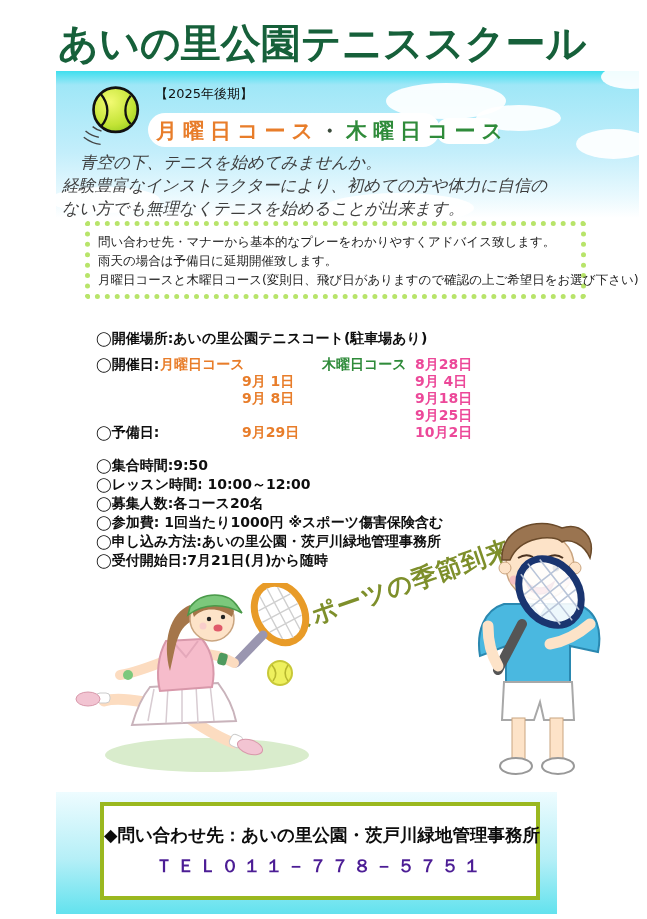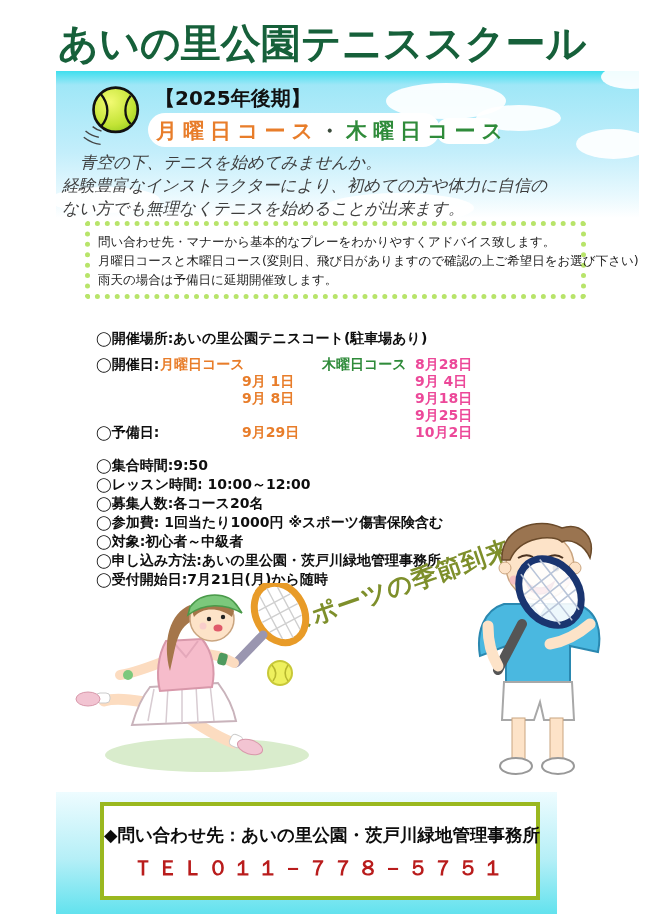"【2025年後期】" .term { font-size: 20px -> 13px; font-weight: 700 -> 400 }
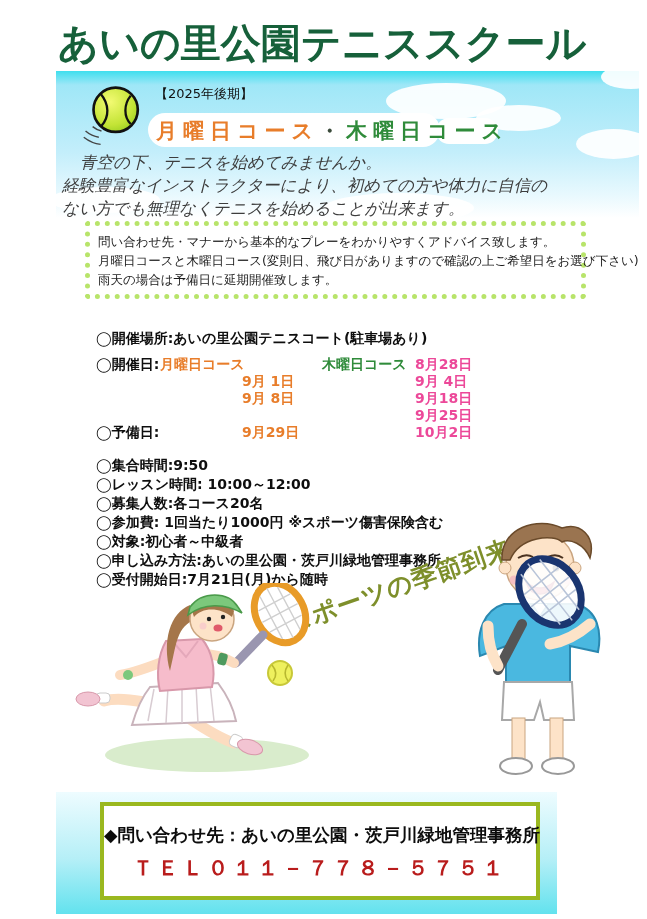"月曜日コースと木曜日コース(変則日、飛び日がありますので確認の上ご希望日をお選び" div { order: before "雨天の場合は予備日に延期開催致します。" -> after "雨天の場合は予備日に延期開催致します。" }
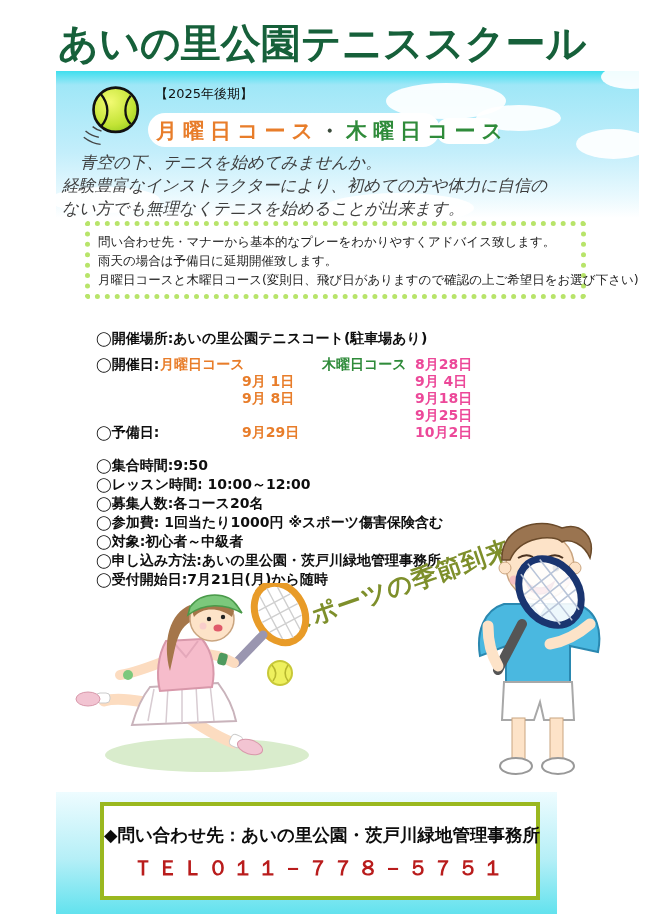"◯対象:初心者～中級者" div.d-line { html: <div>◯対象:初心者～中級者</div> -> none }
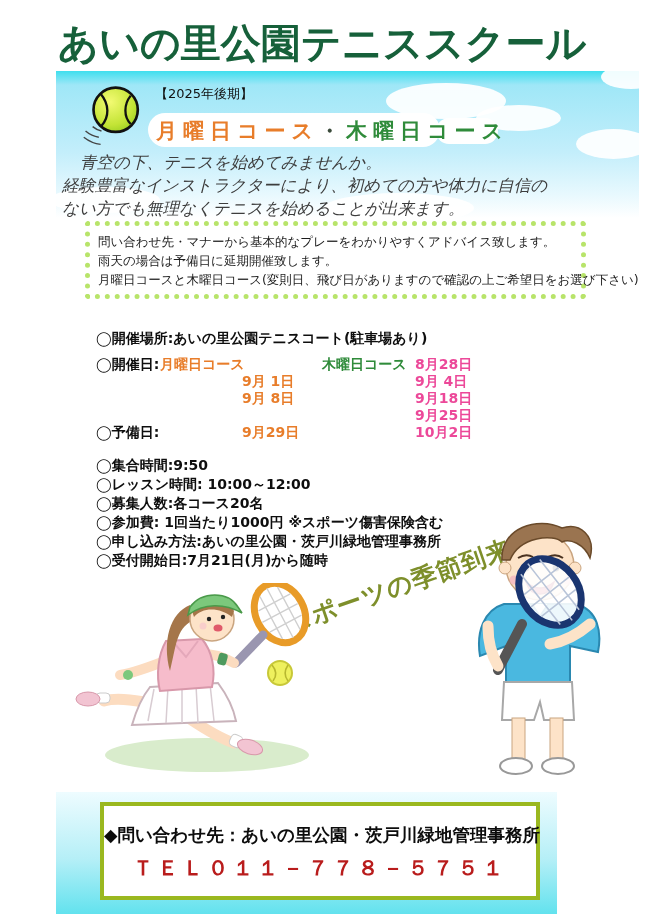"ＴＥＬ０１１－７７８－５７５１" .contact-line2 { color: #b91c1c -> #4c1d95; font-size: 21px -> 18px }
